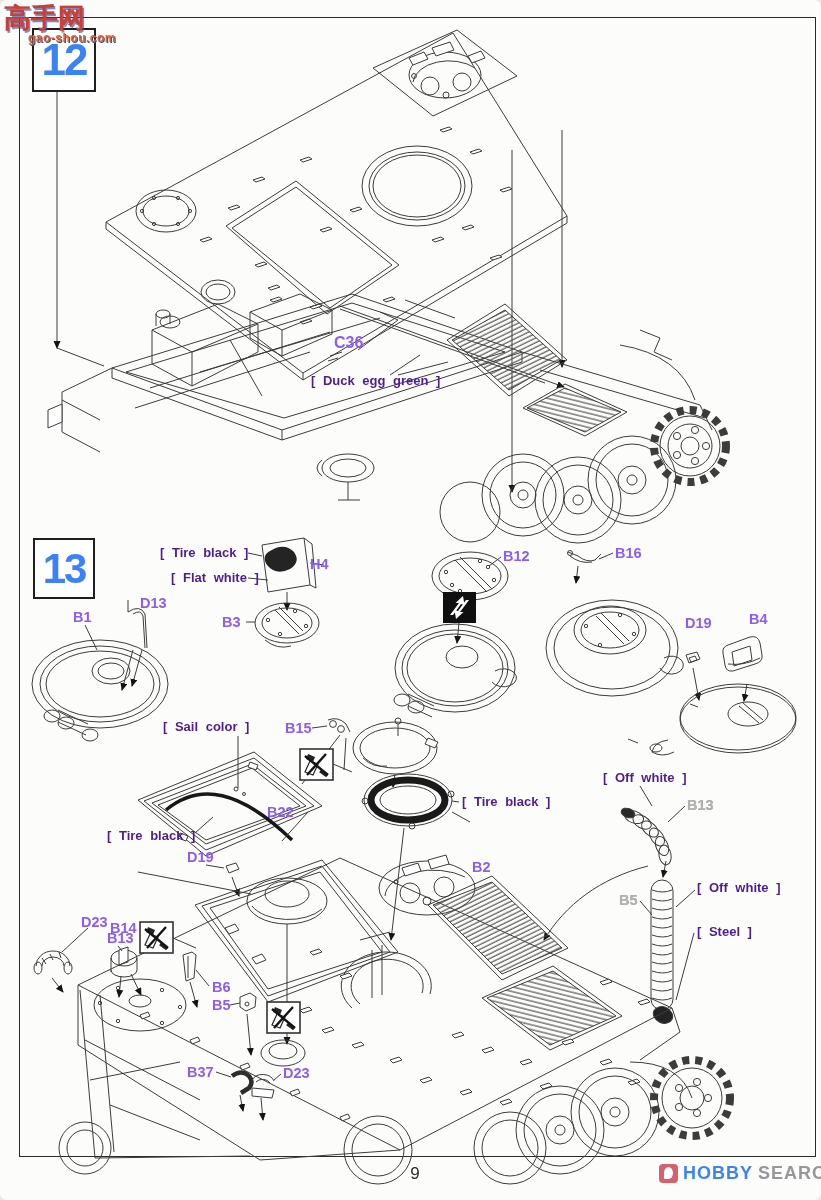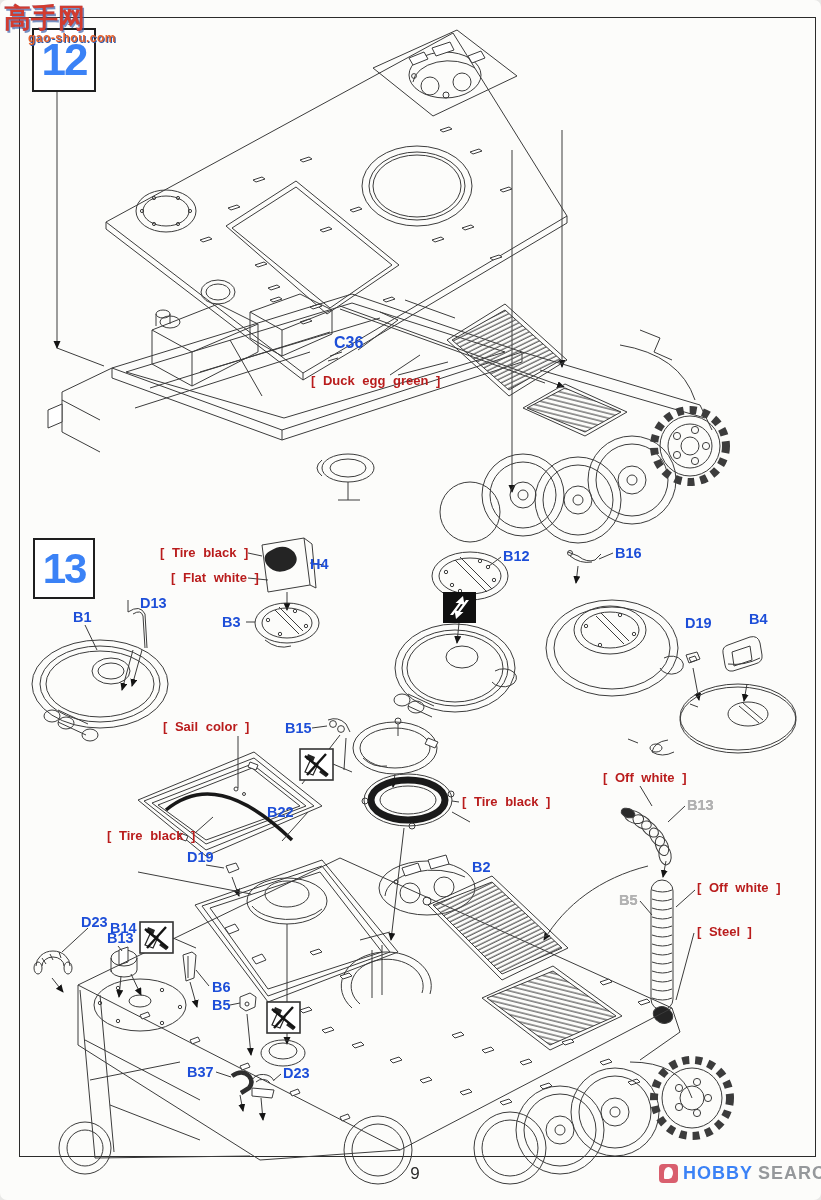"C36" .lbl { color: #1d4ed8 -> #8b5cf6 }
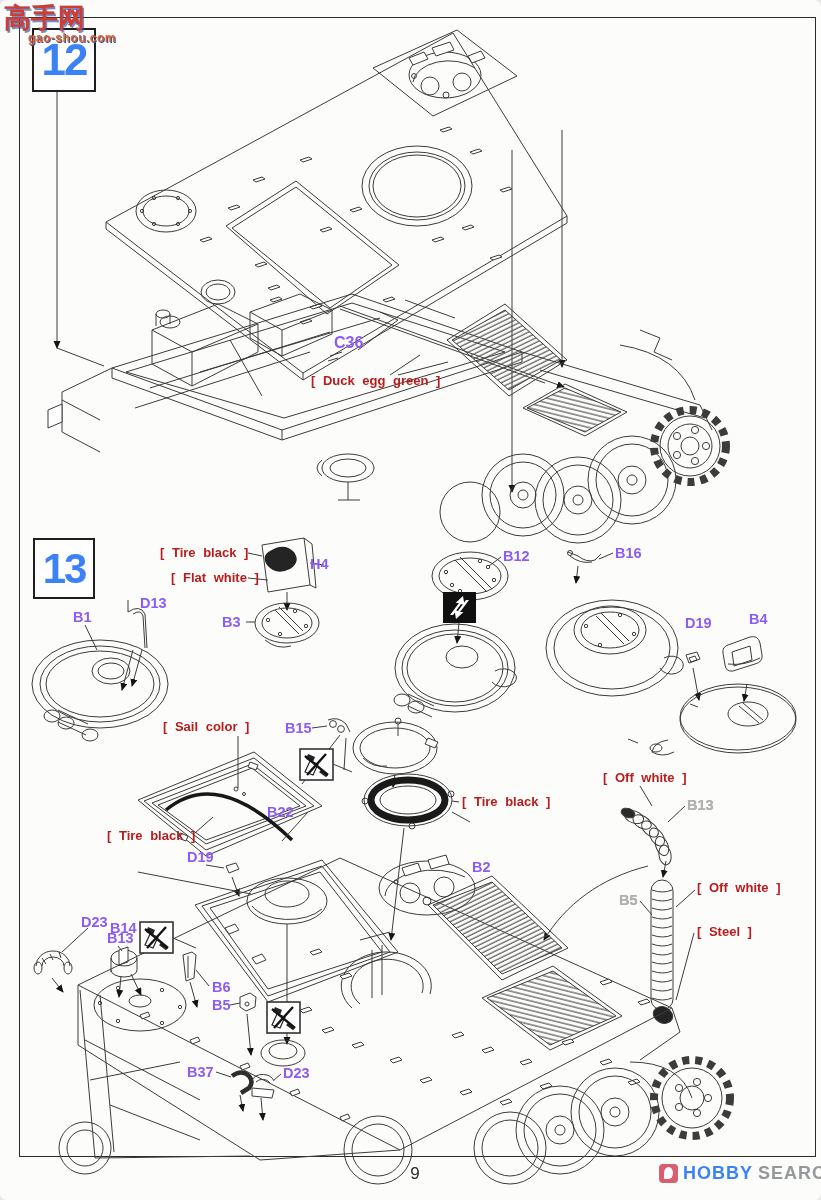"[ Duck egg green ]" .lblb { color: #b91c1c -> #4c1d95 }
